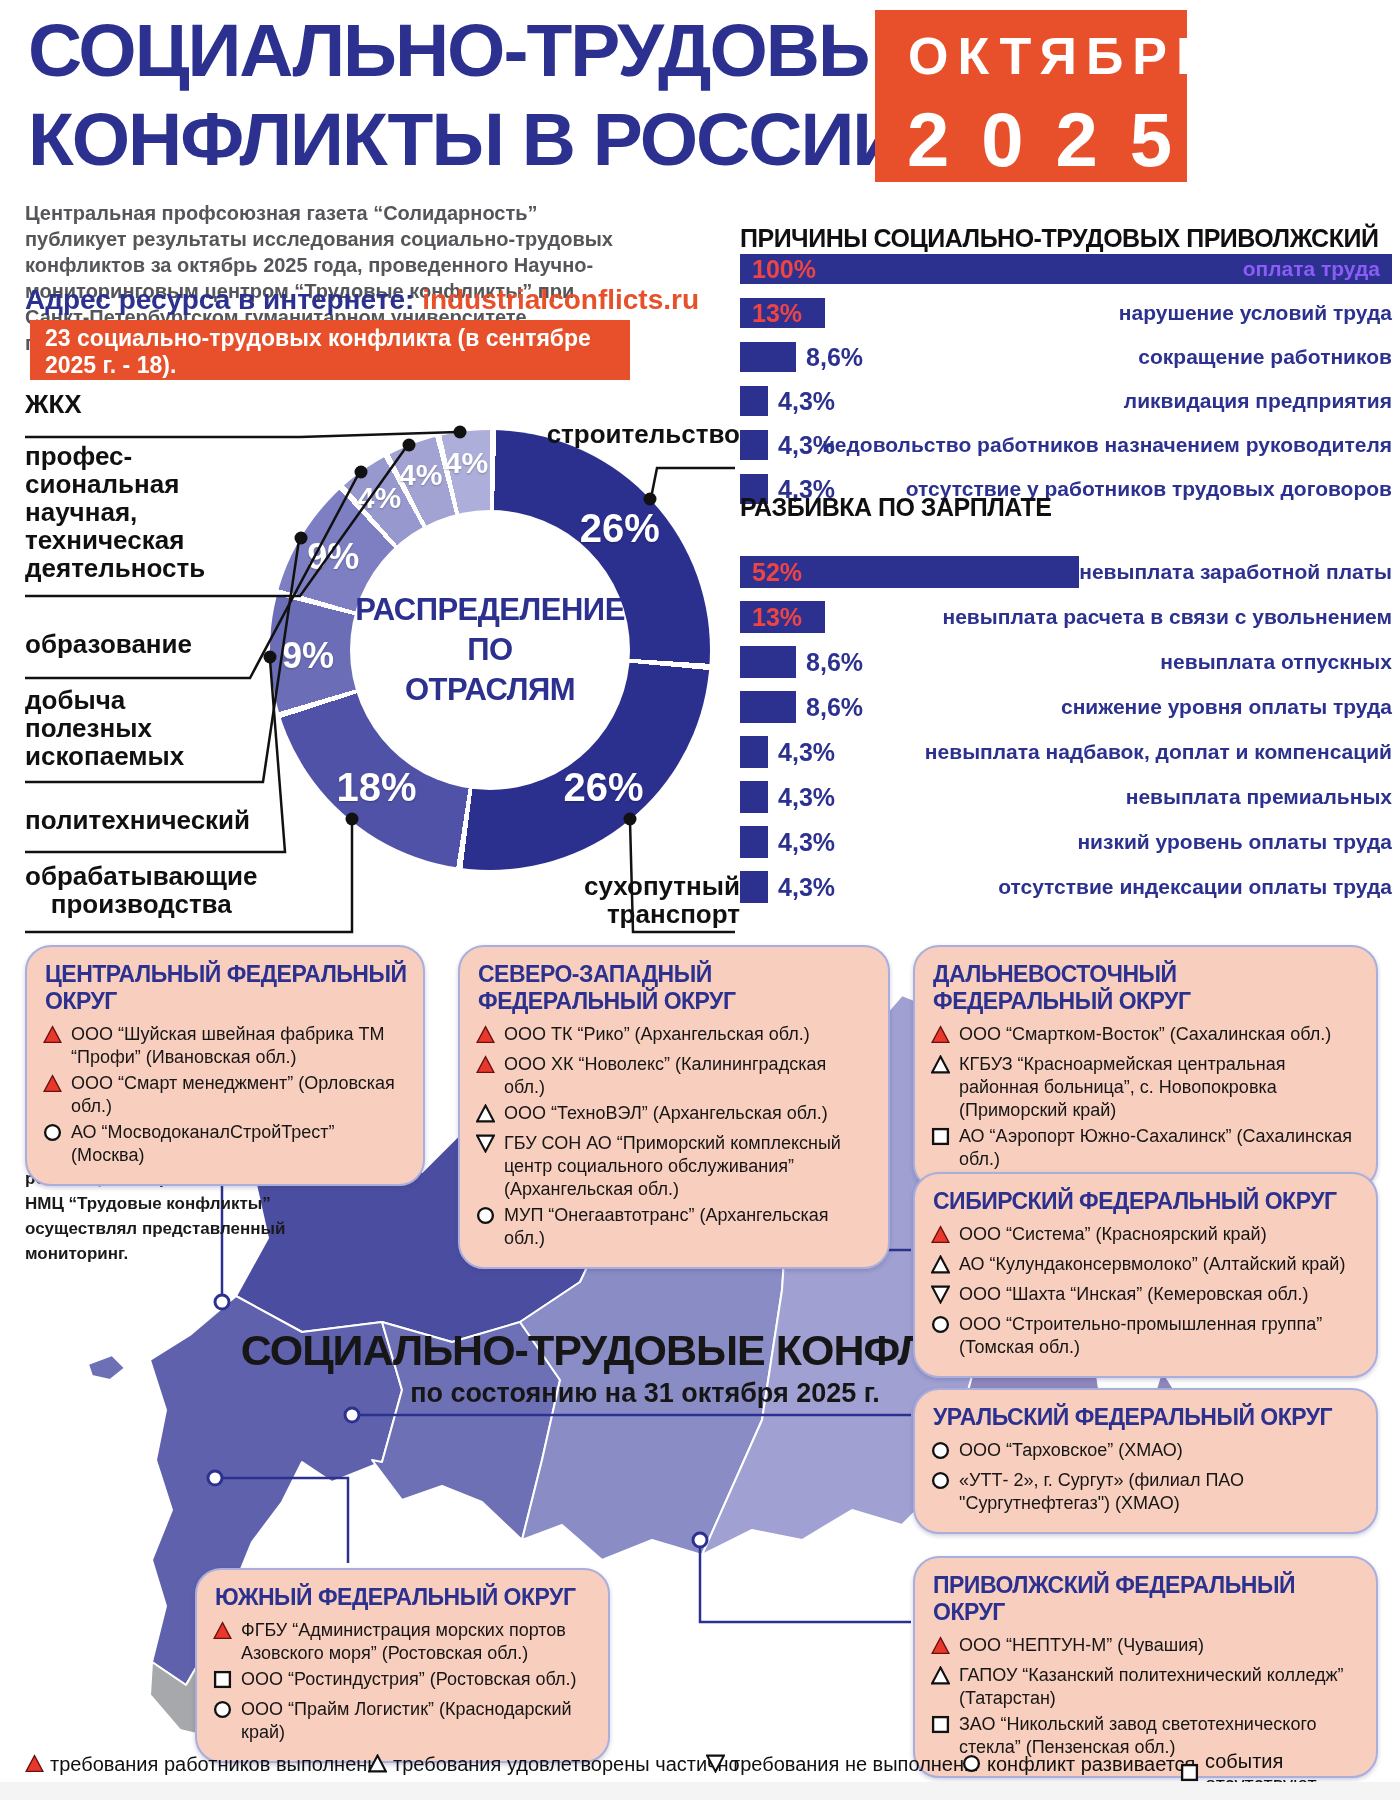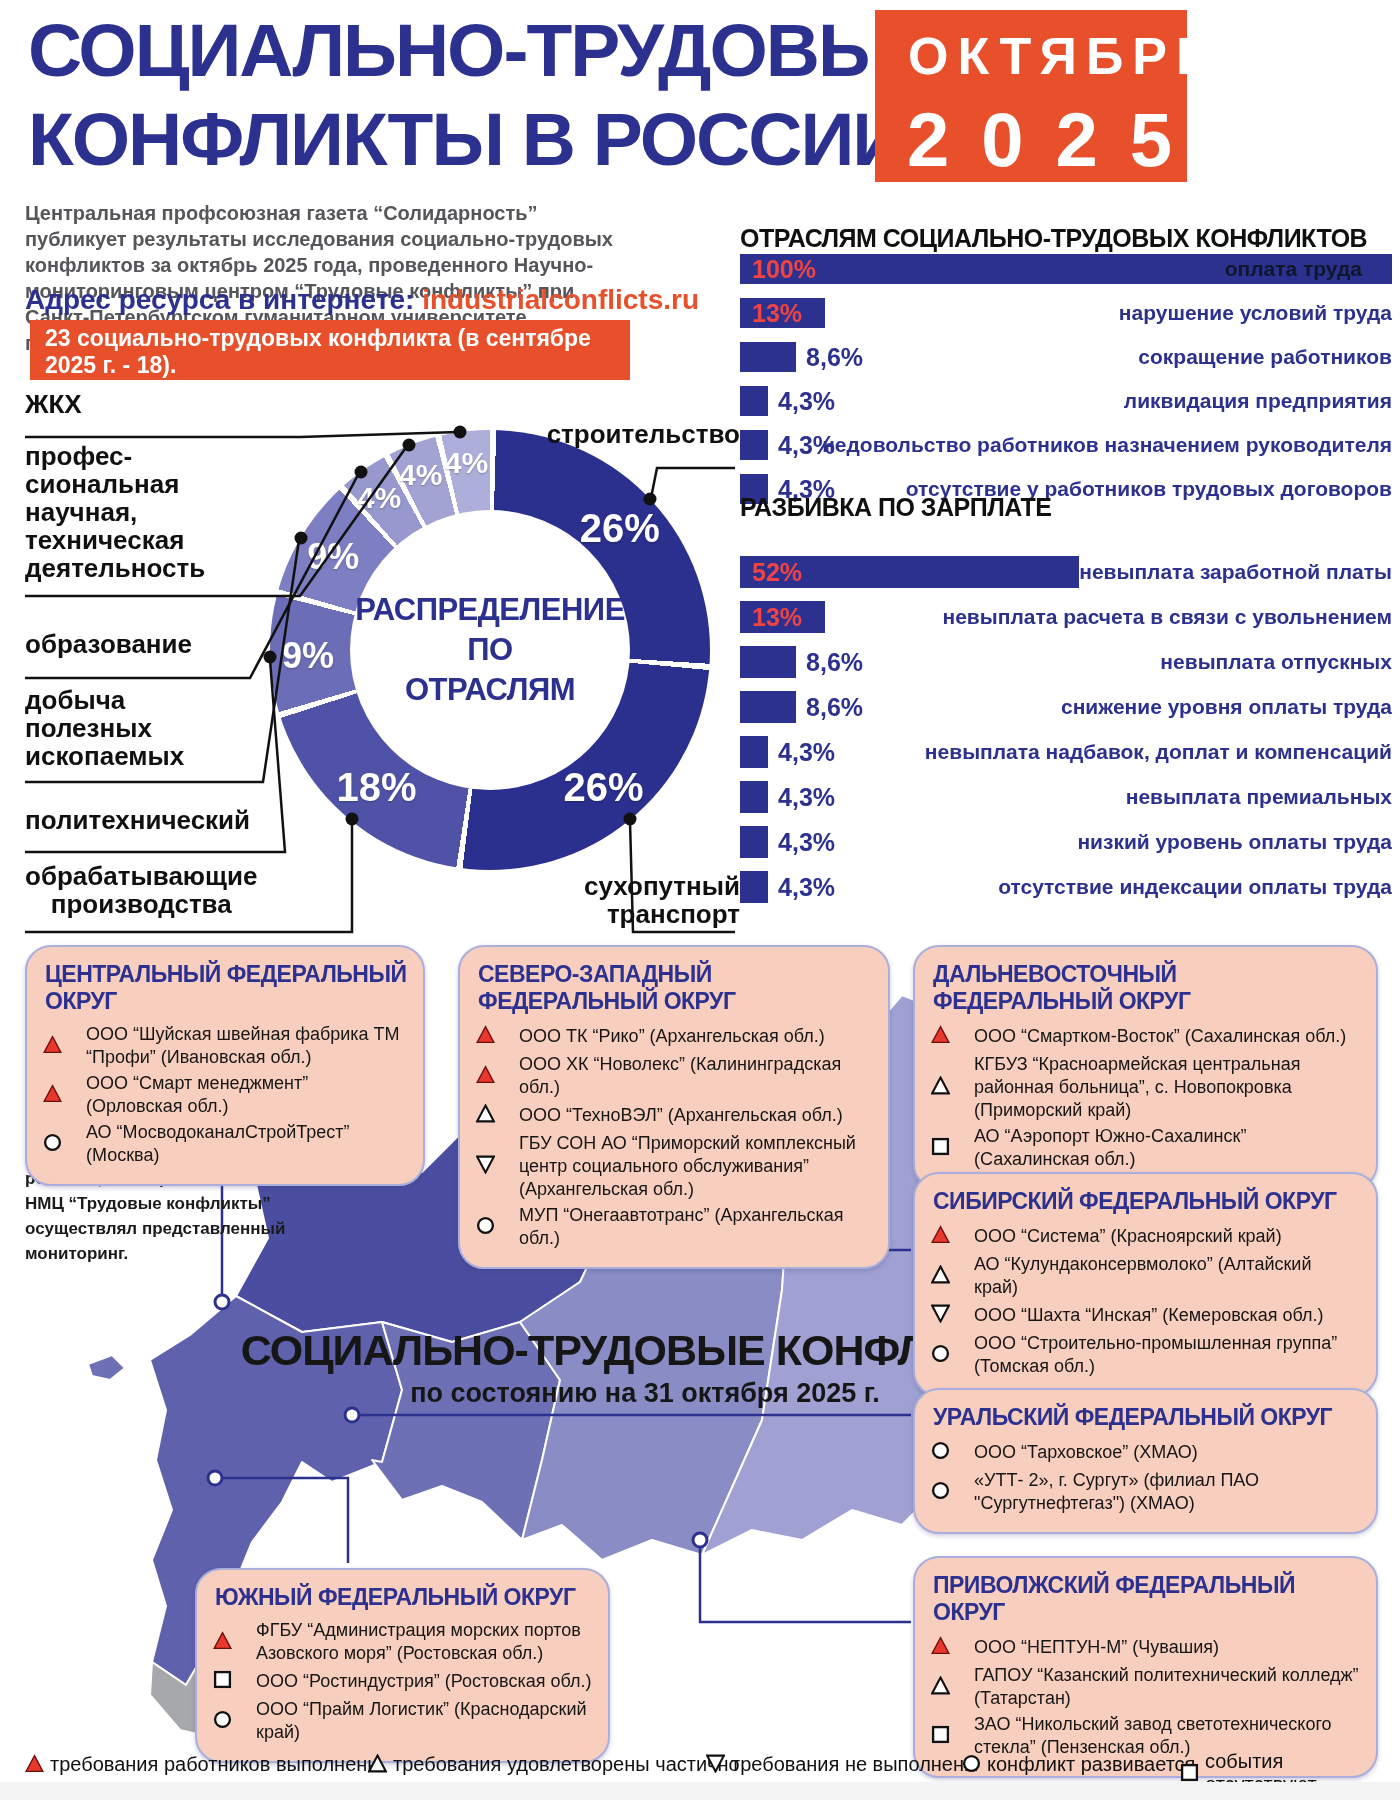"ОТРАСЛЯМ СОЦИАЛЬНО-ТРУДОВЫХ КОНФЛИКТОВ" h2.sec-h { text: ОТРАСЛЯМ СОЦИАЛЬНО-ТРУДОВЫХ КОНФЛИКТОВ -> ПРИЧИНЫ СОЦИАЛЬНО-ТРУДОВЫХ ПРИВОЛЖСКИЙ }
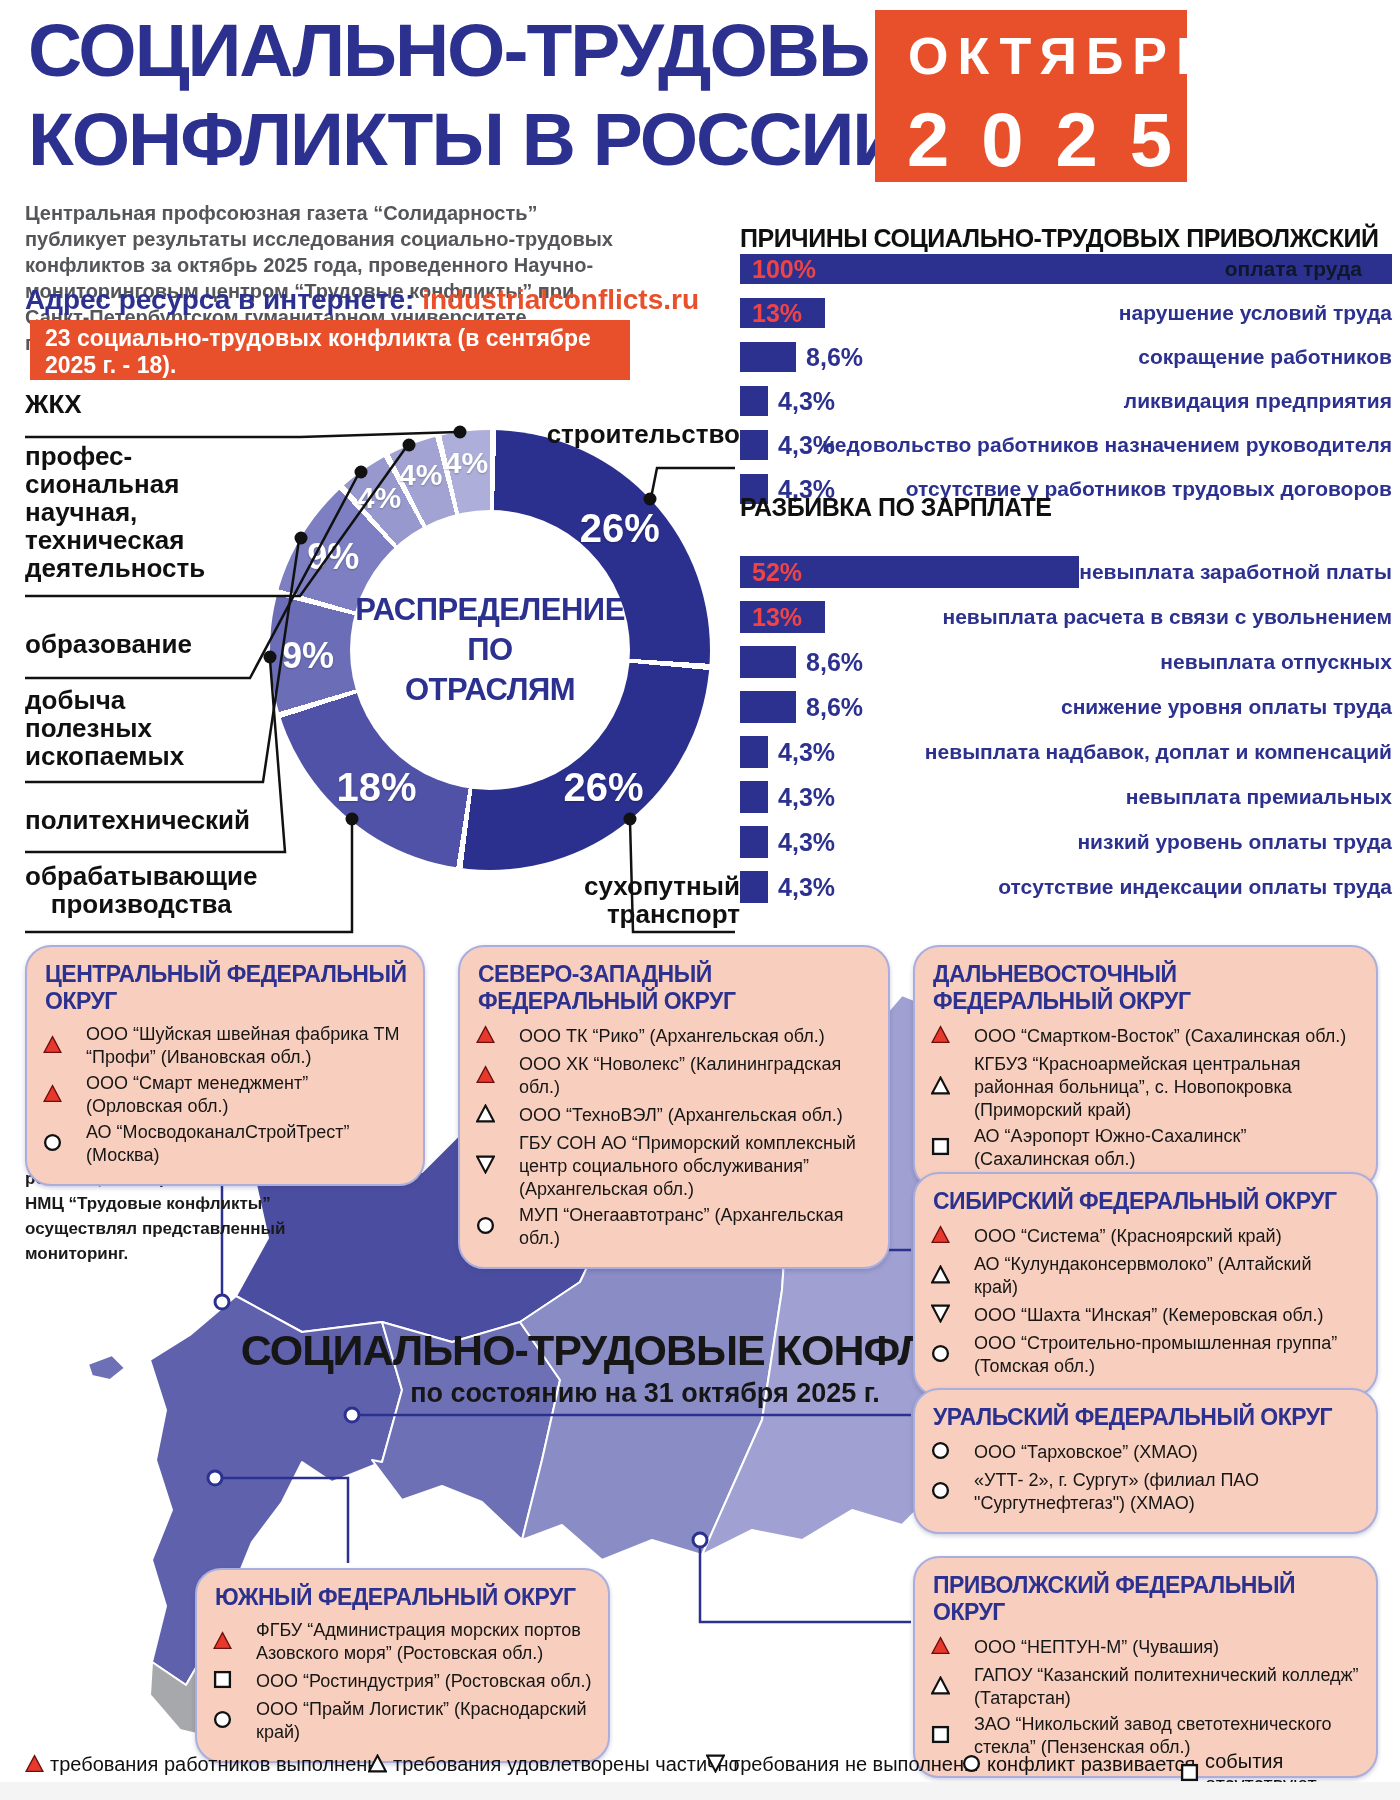"оплата труда" .bar-lbl.inside { color: #0f172a -> #8b5cf6; right: 30px -> 12px }
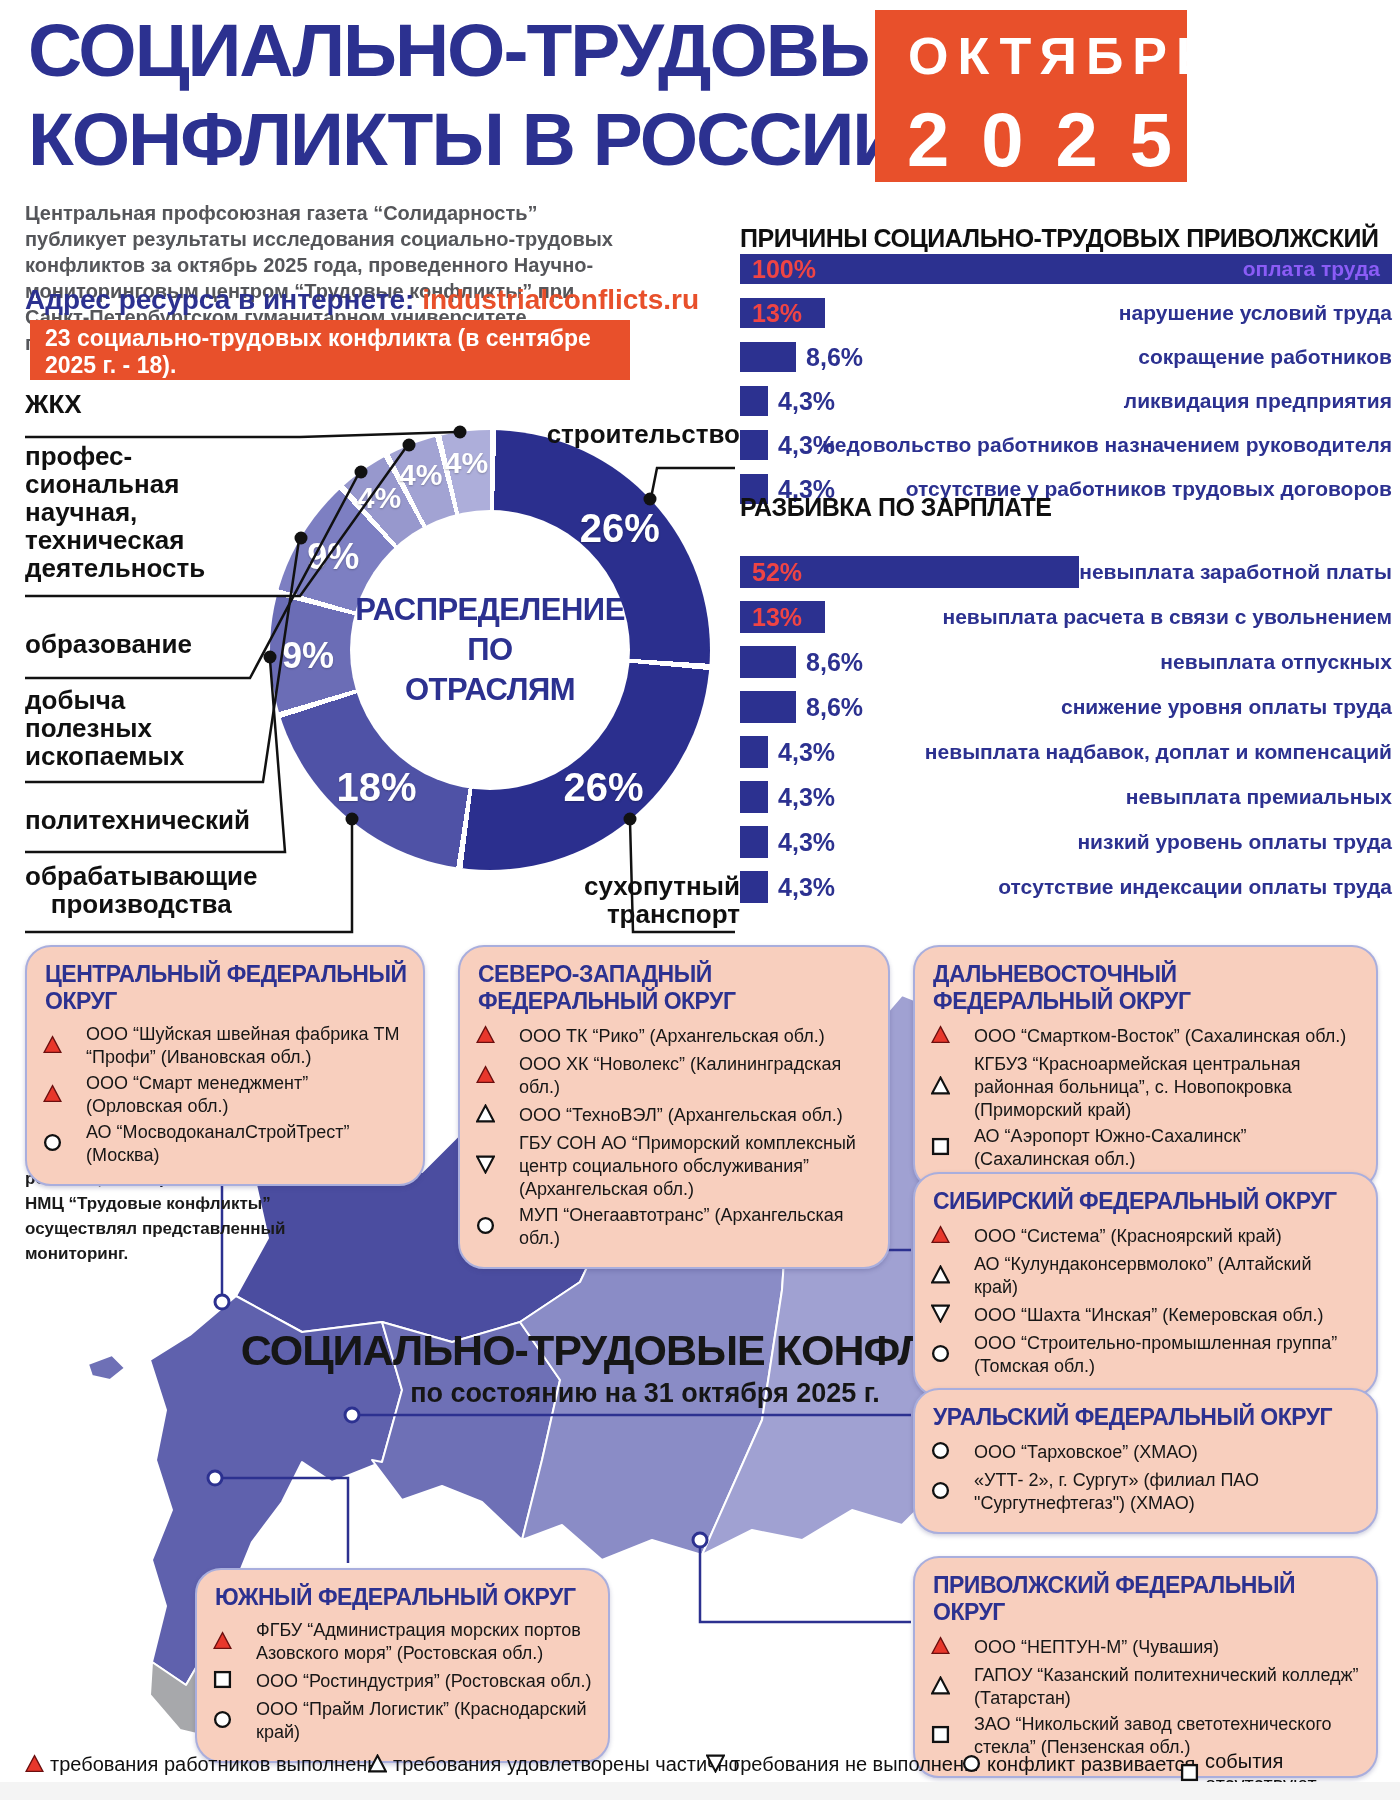"ООО “Шуйская швейная фабрика ТМ" .card-item { align-items: center -> none; gap: 24px -> 9px }
